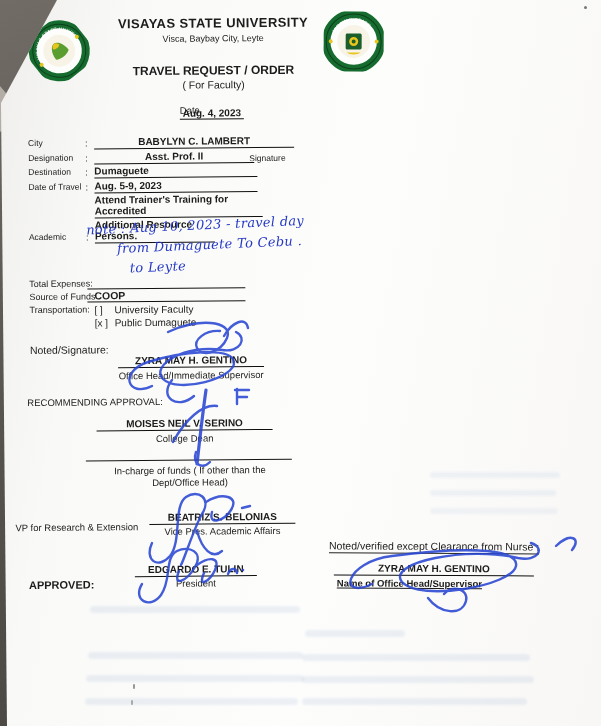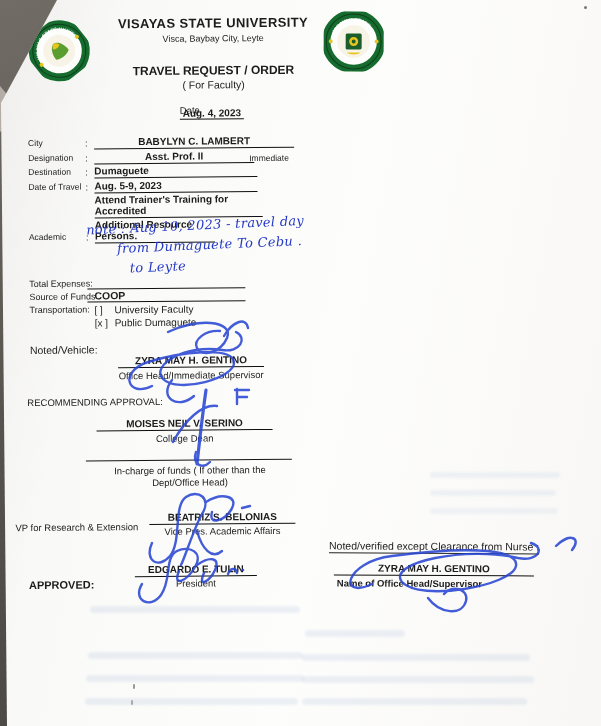"Immediate" div.abs { text: Immediate -> Signature }
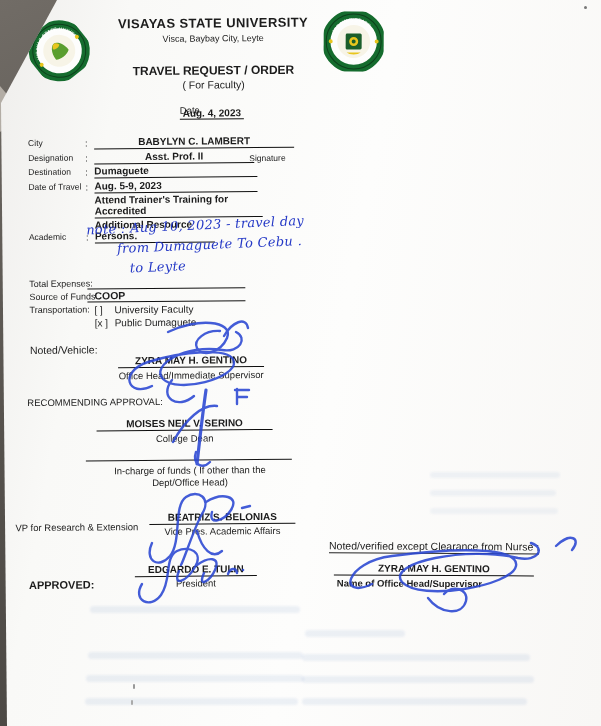"Noted/Vehicle:" div.abs { text: Noted/Vehicle -> Noted/Signature }
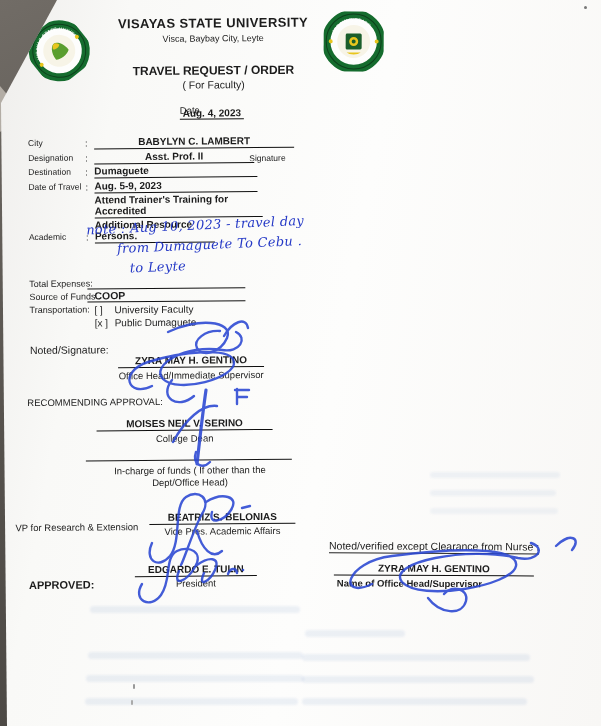"Name of Office Head/Supervisor" div.abs { text-decoration: none -> underline }
